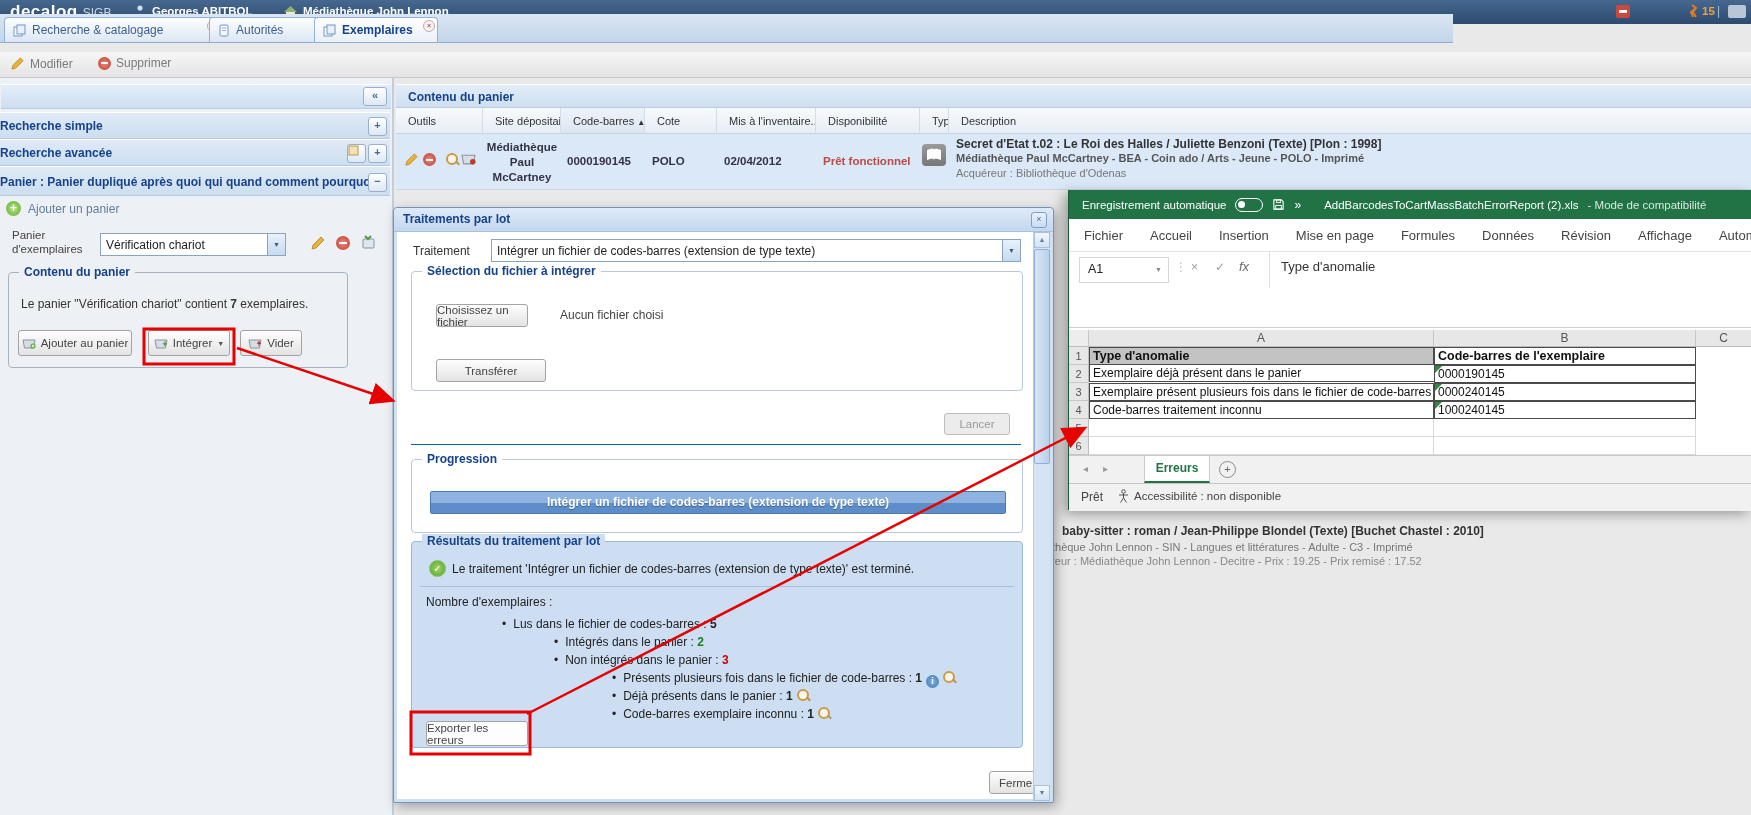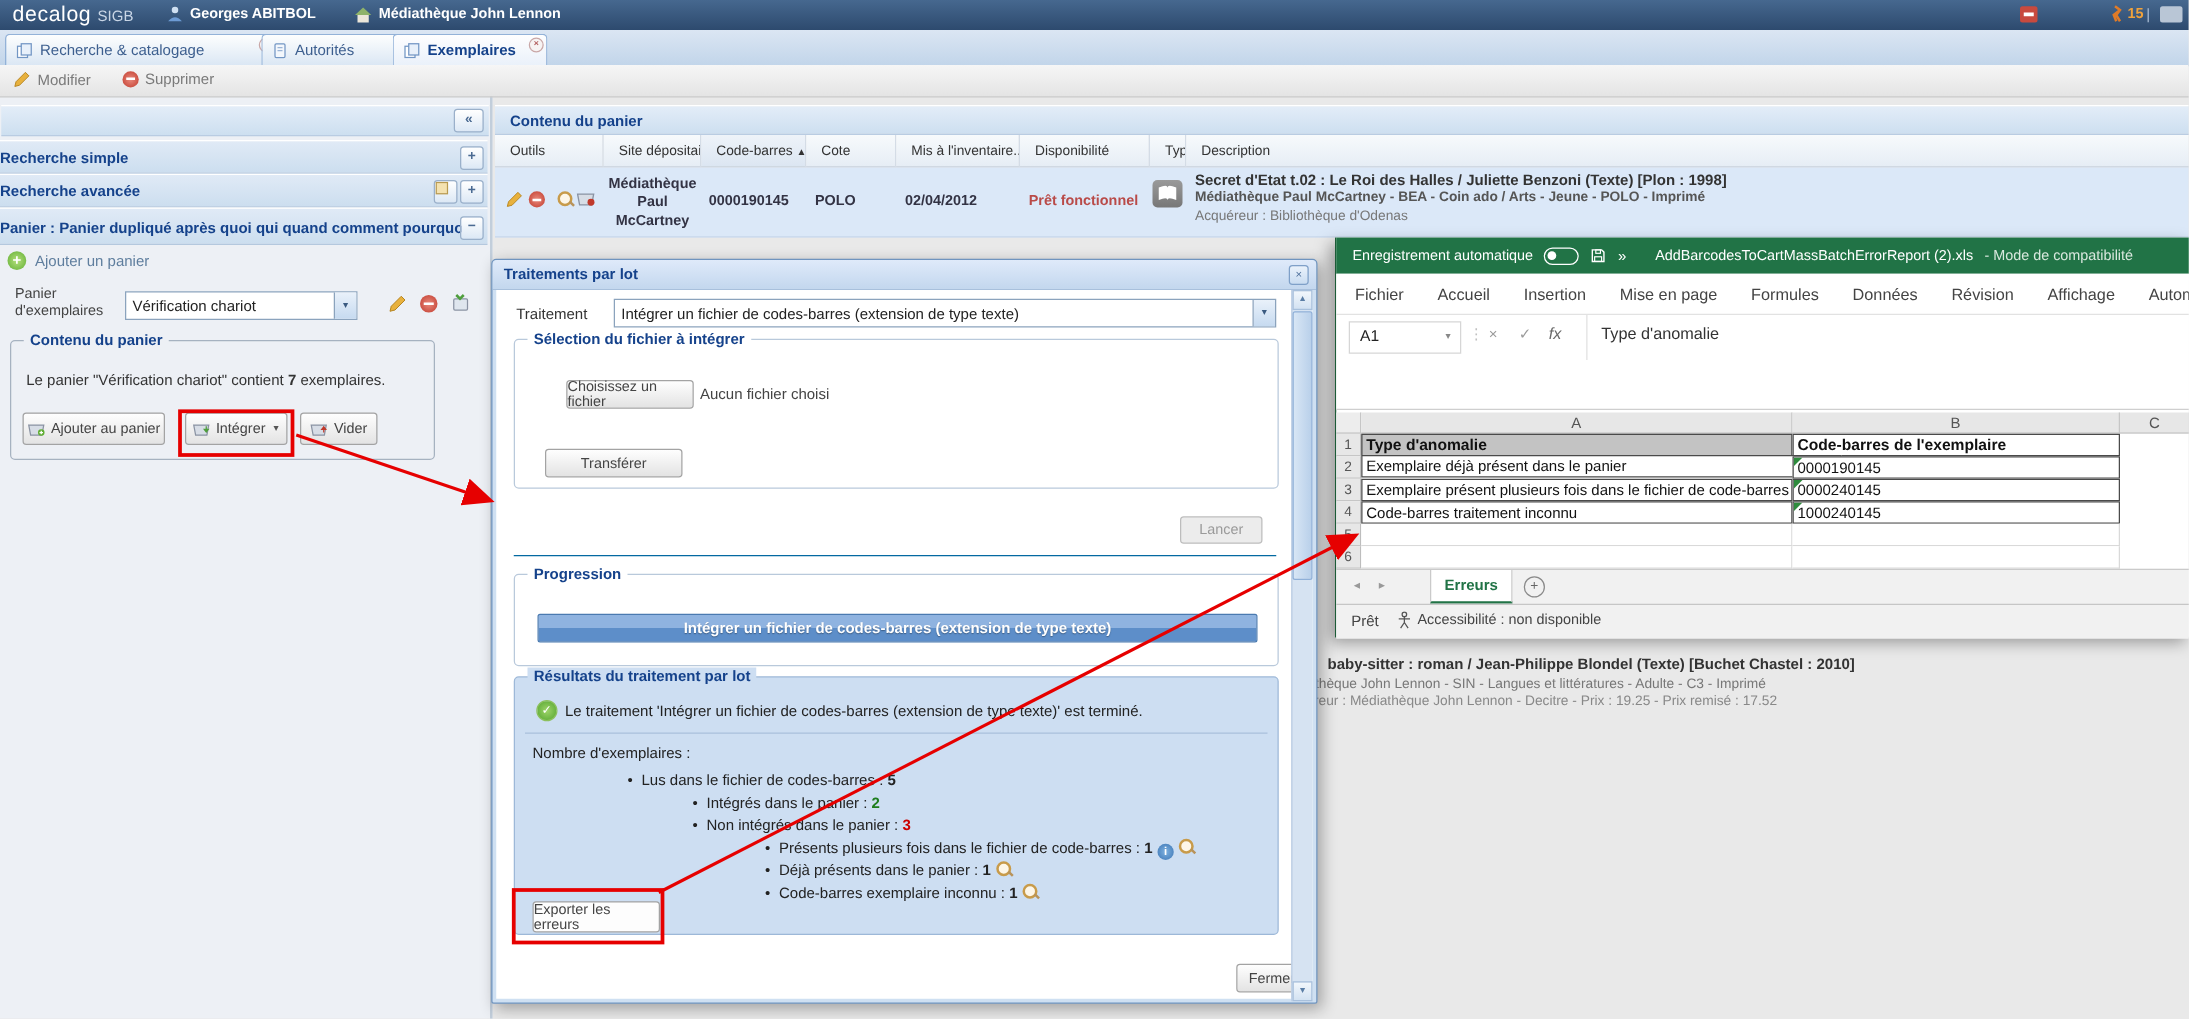"decalog" .logo { font-weight: normal -> bold }
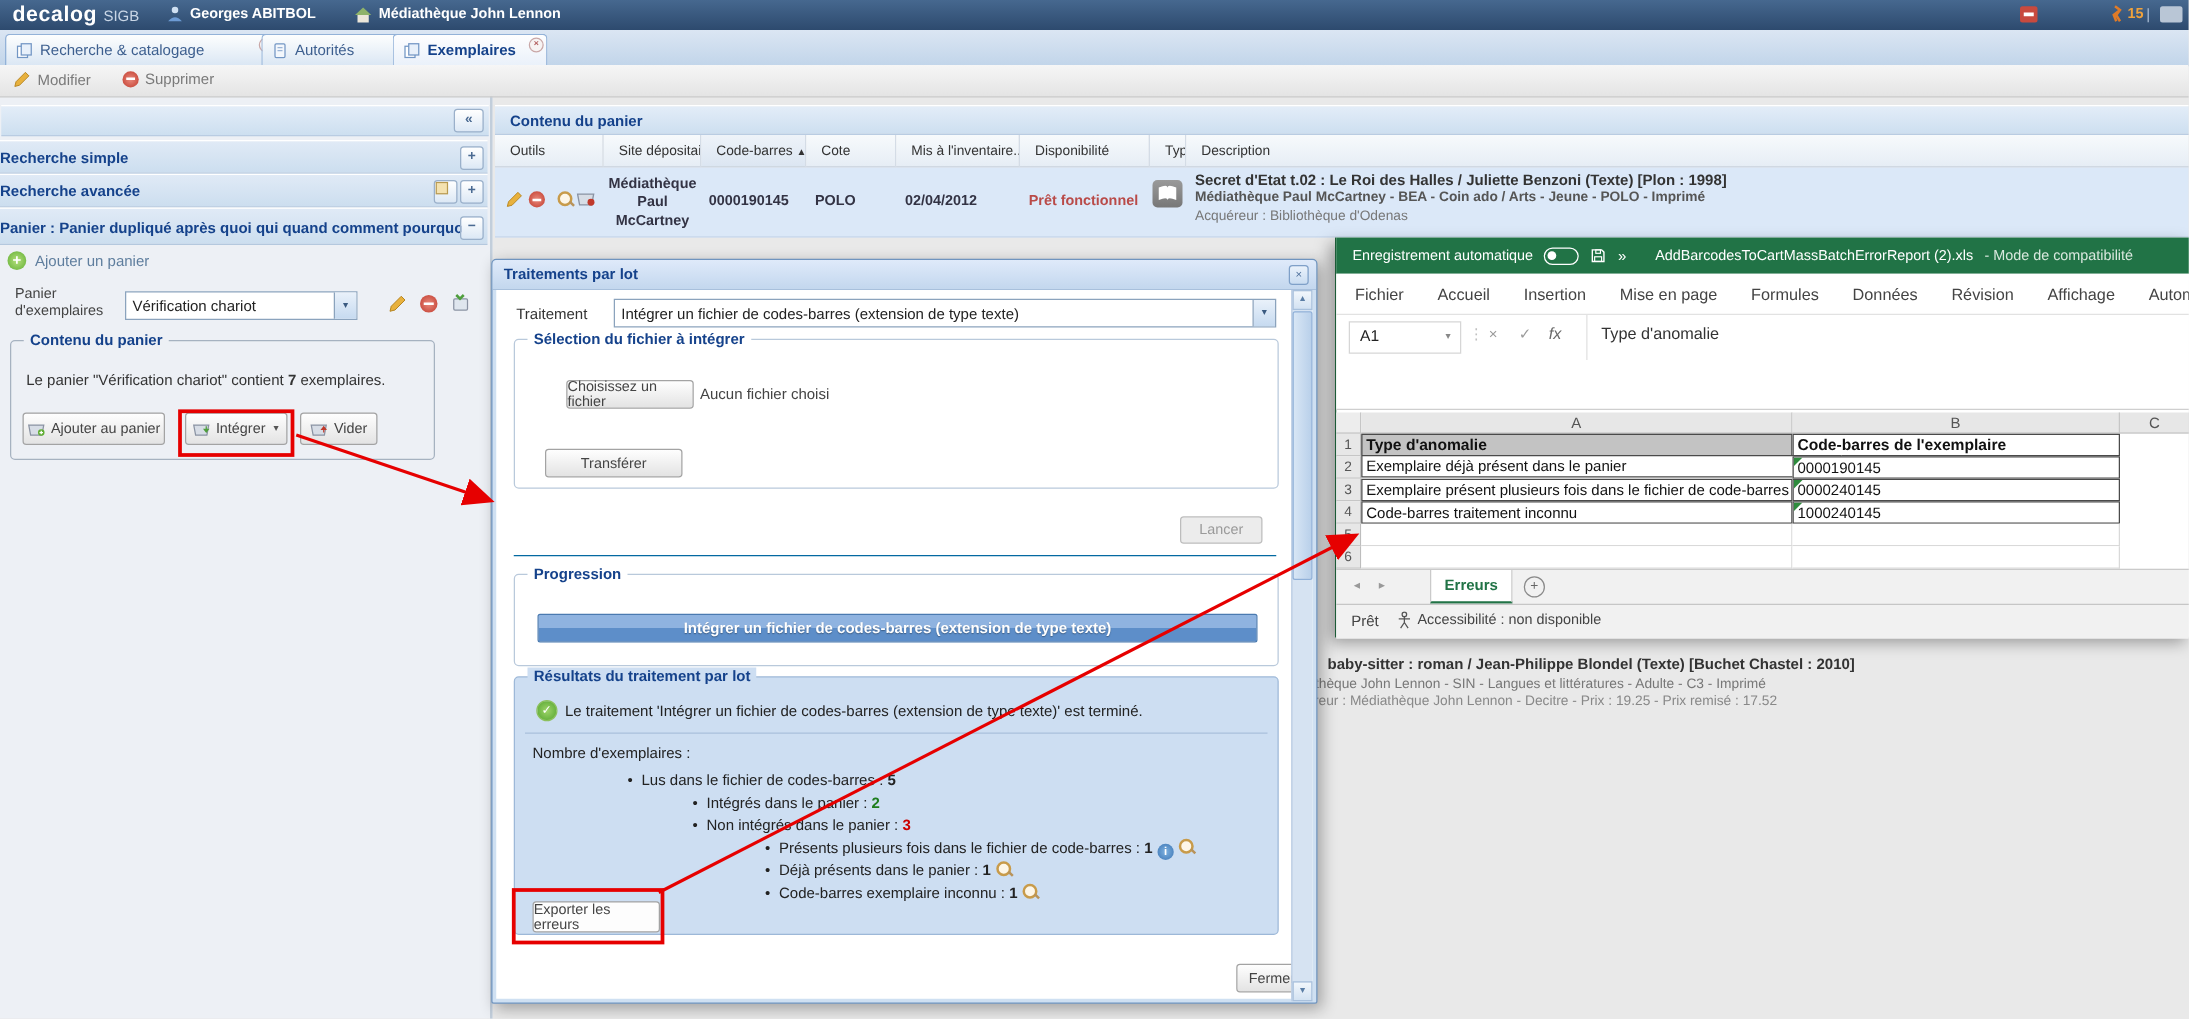"Recherche & catalogage" .tabbar { top: 24px -> 14px; width: 1751px -> 1453px }
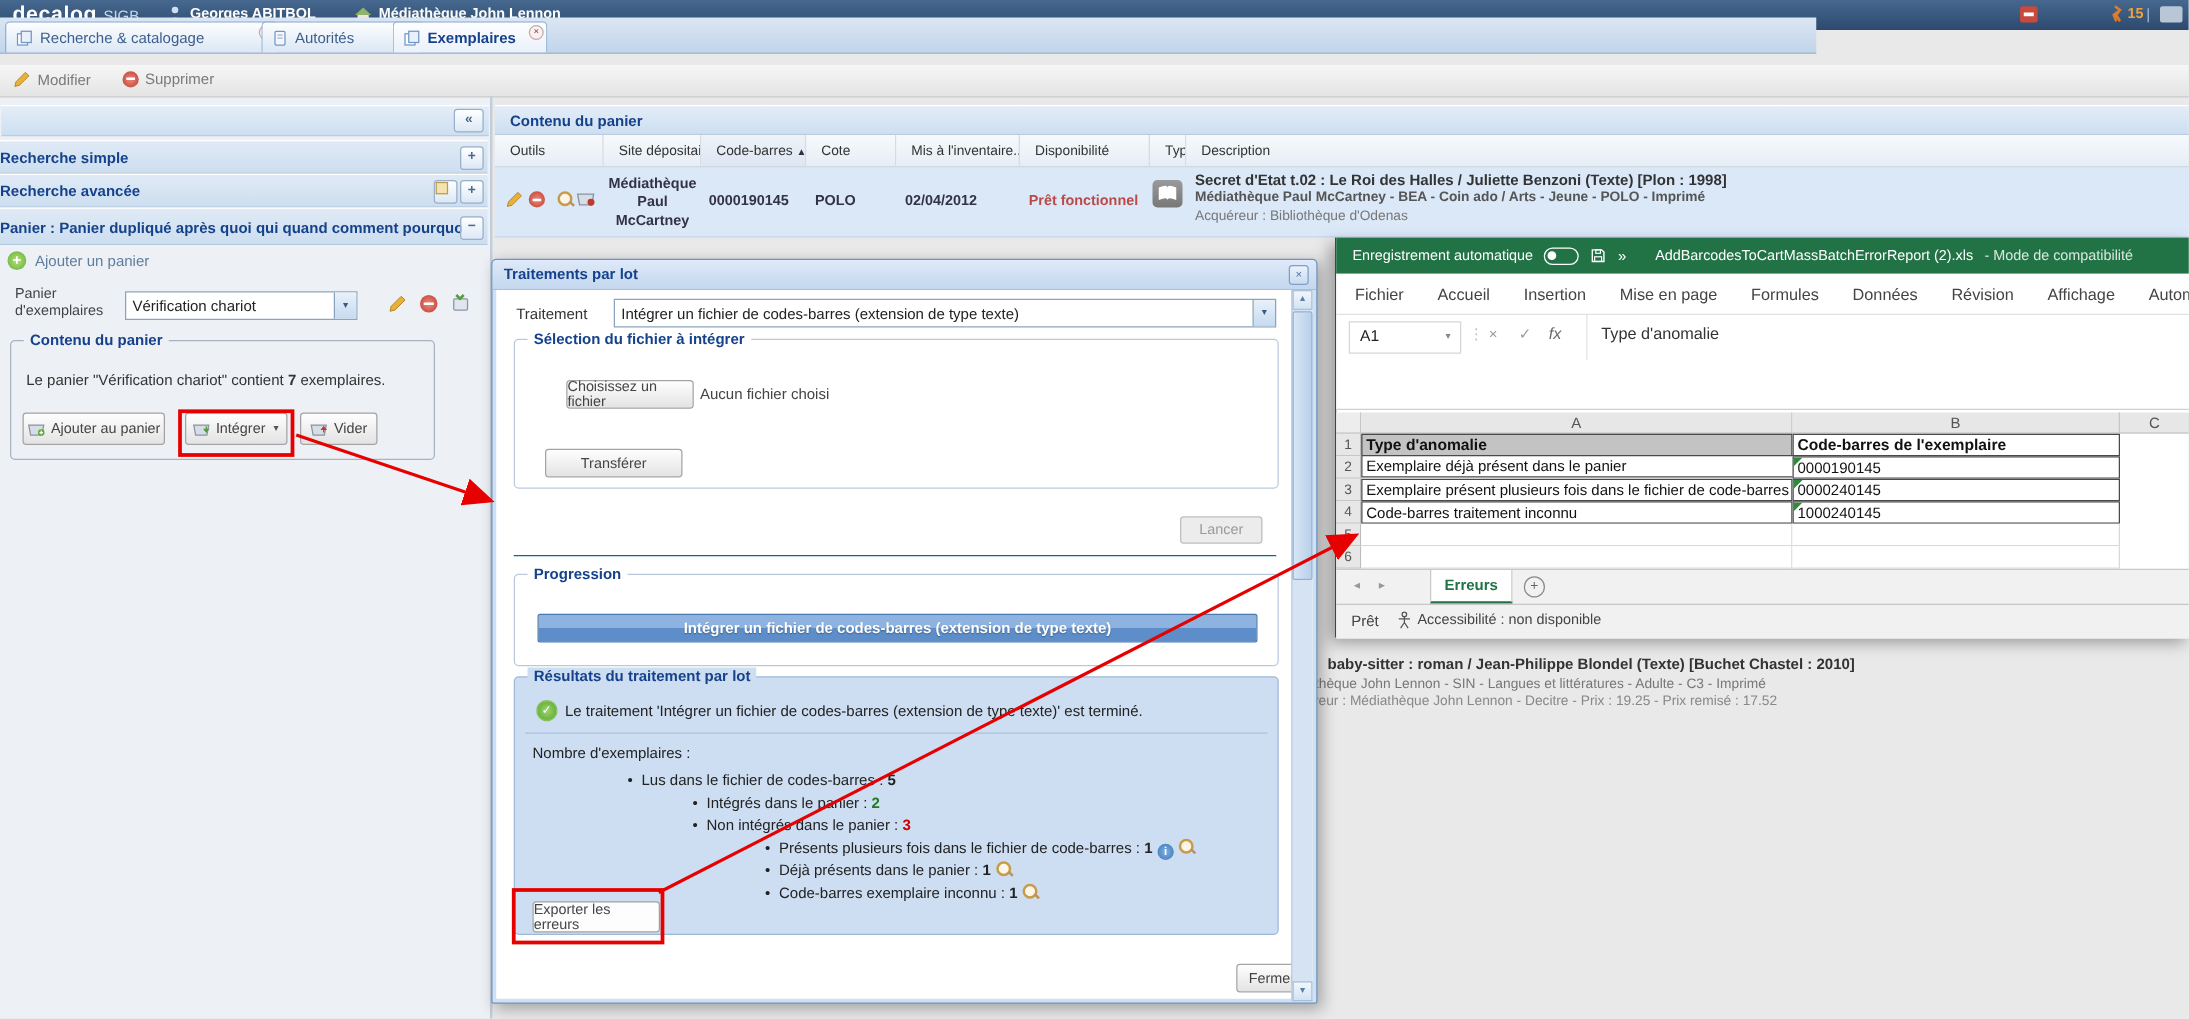"Choisissez un fichier" div.btn { left: 41px -> 24px; width: 102px -> 92px }
